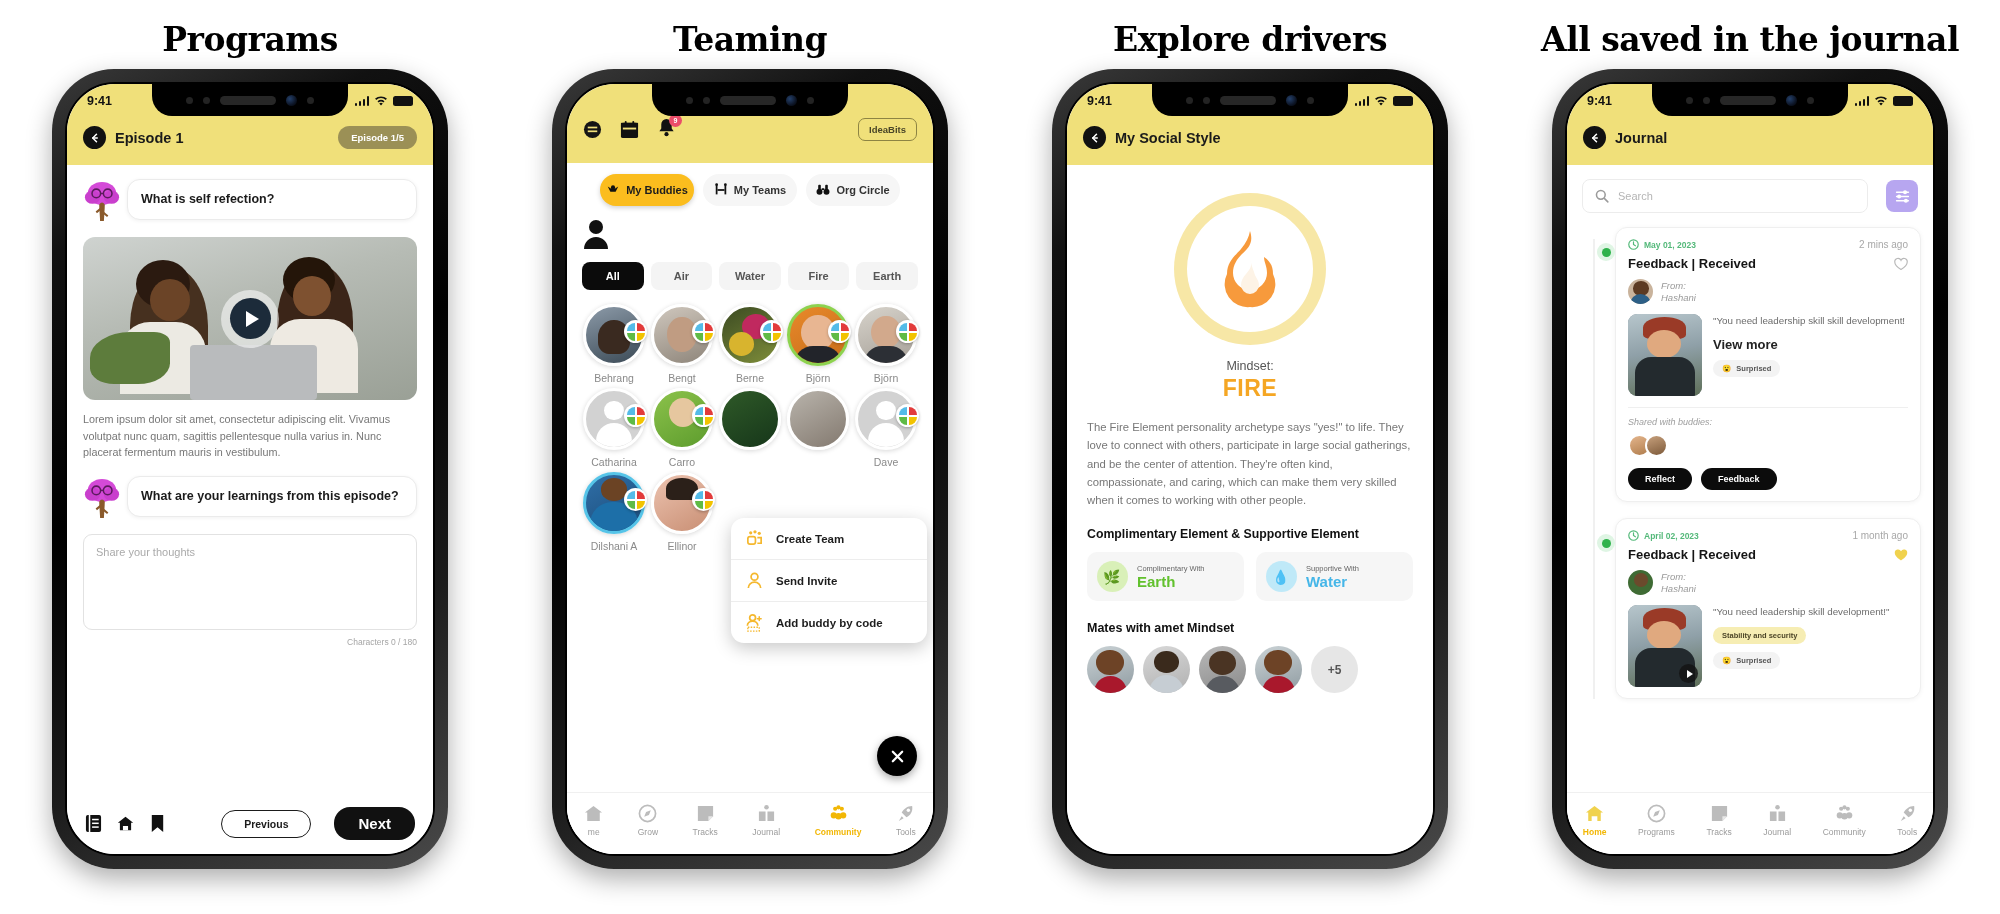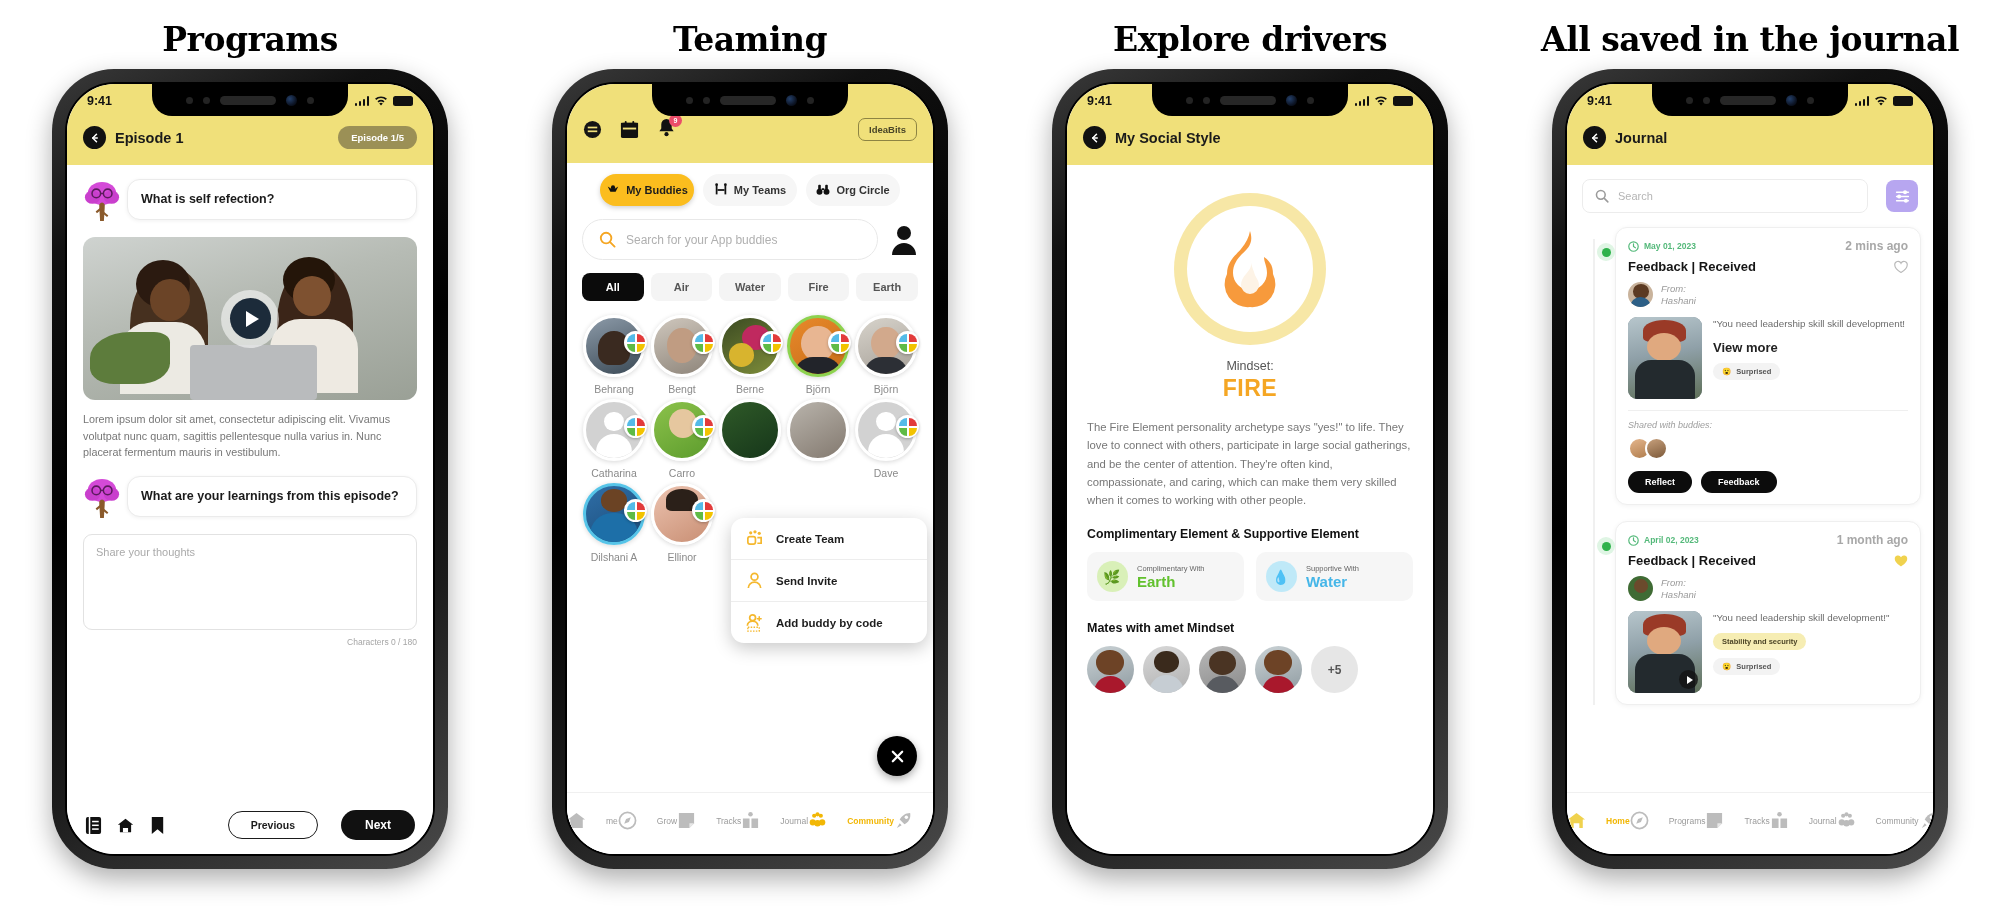"Search for your App buddies" div.search-box { html: <div> <svg> <circle></circle> <path></path> </svg> <span>Search for your App buddies</span> </div> -> none }
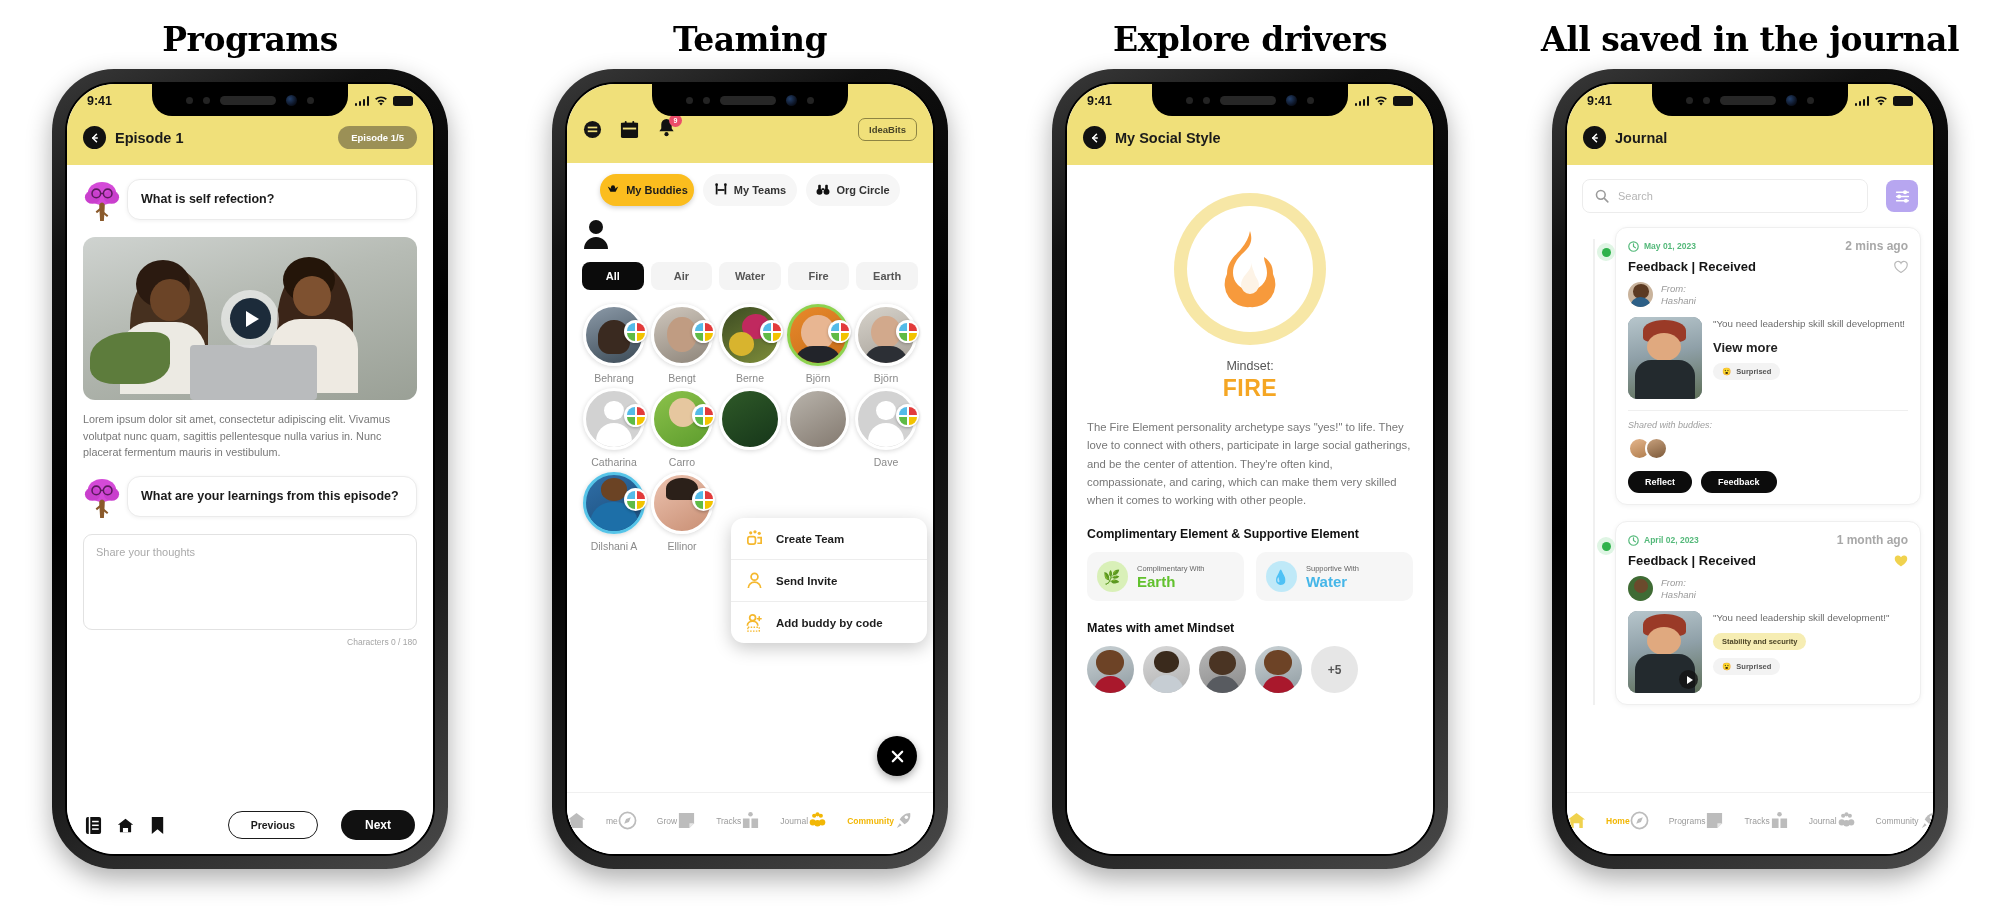"2 mins ago" .card-ago { font-size: 12px -> 10px; font-weight: bold -> none }
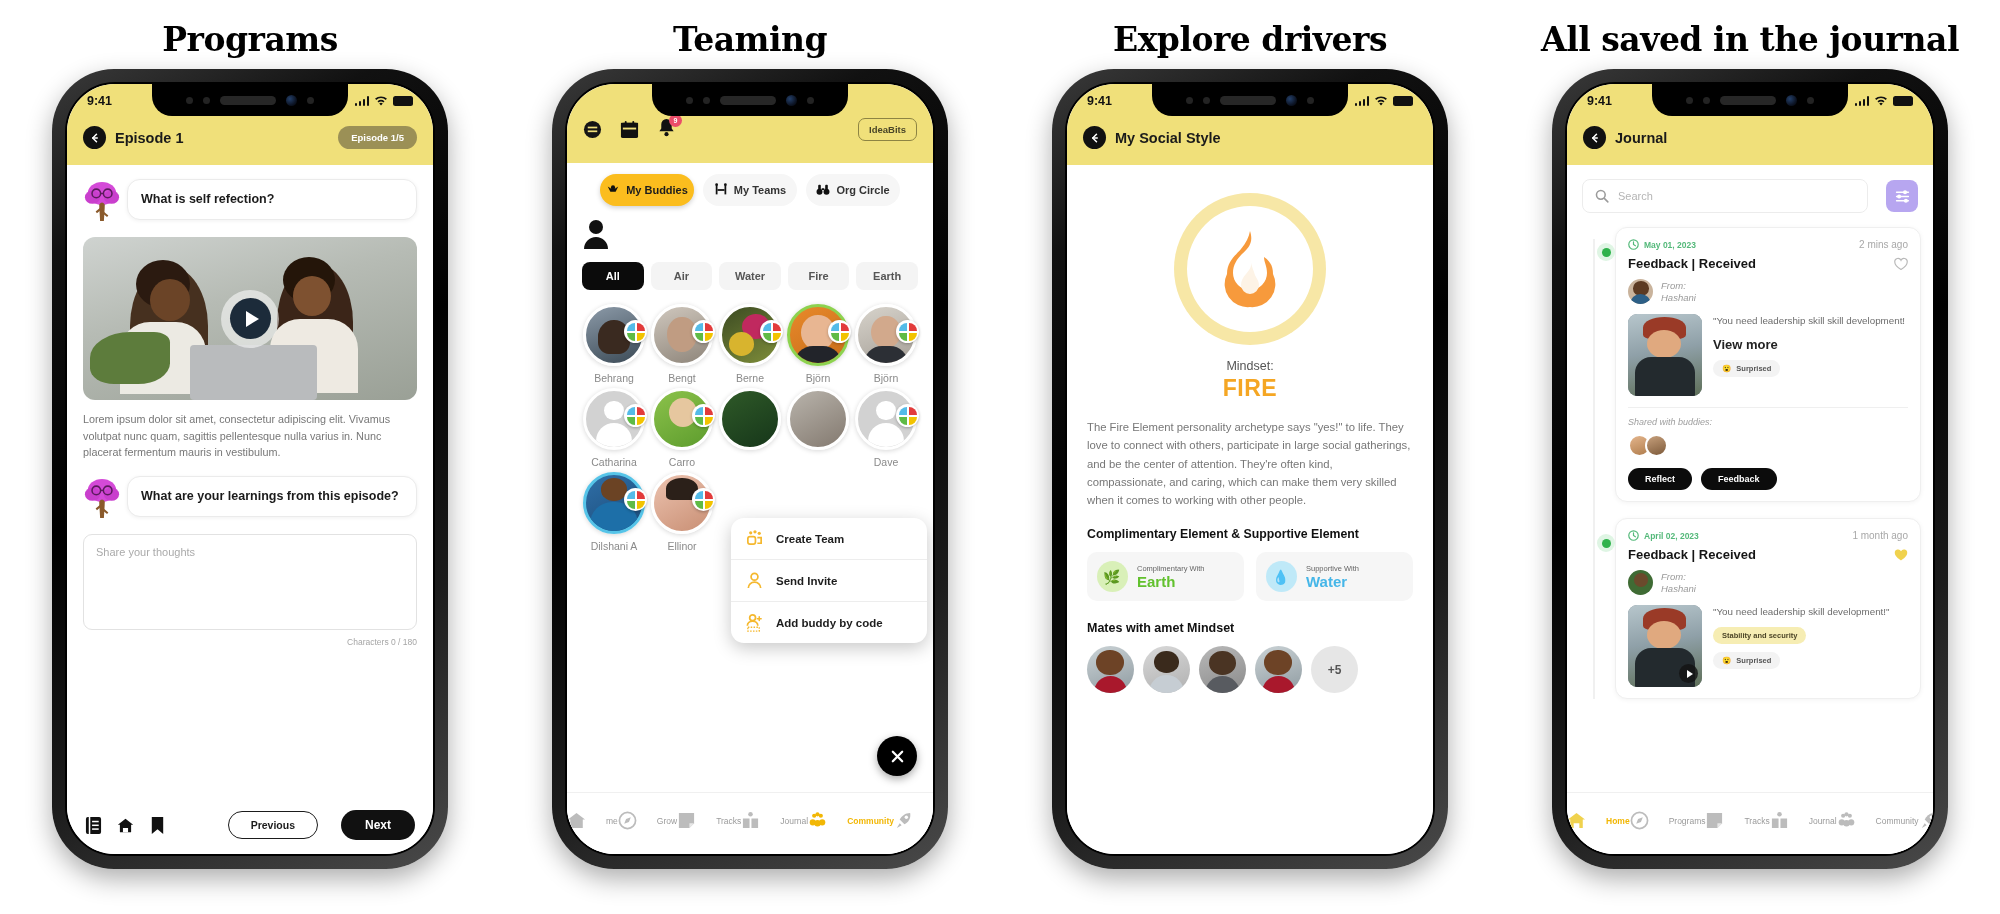"Next" .btn-next { font-size: 12px -> 15px }
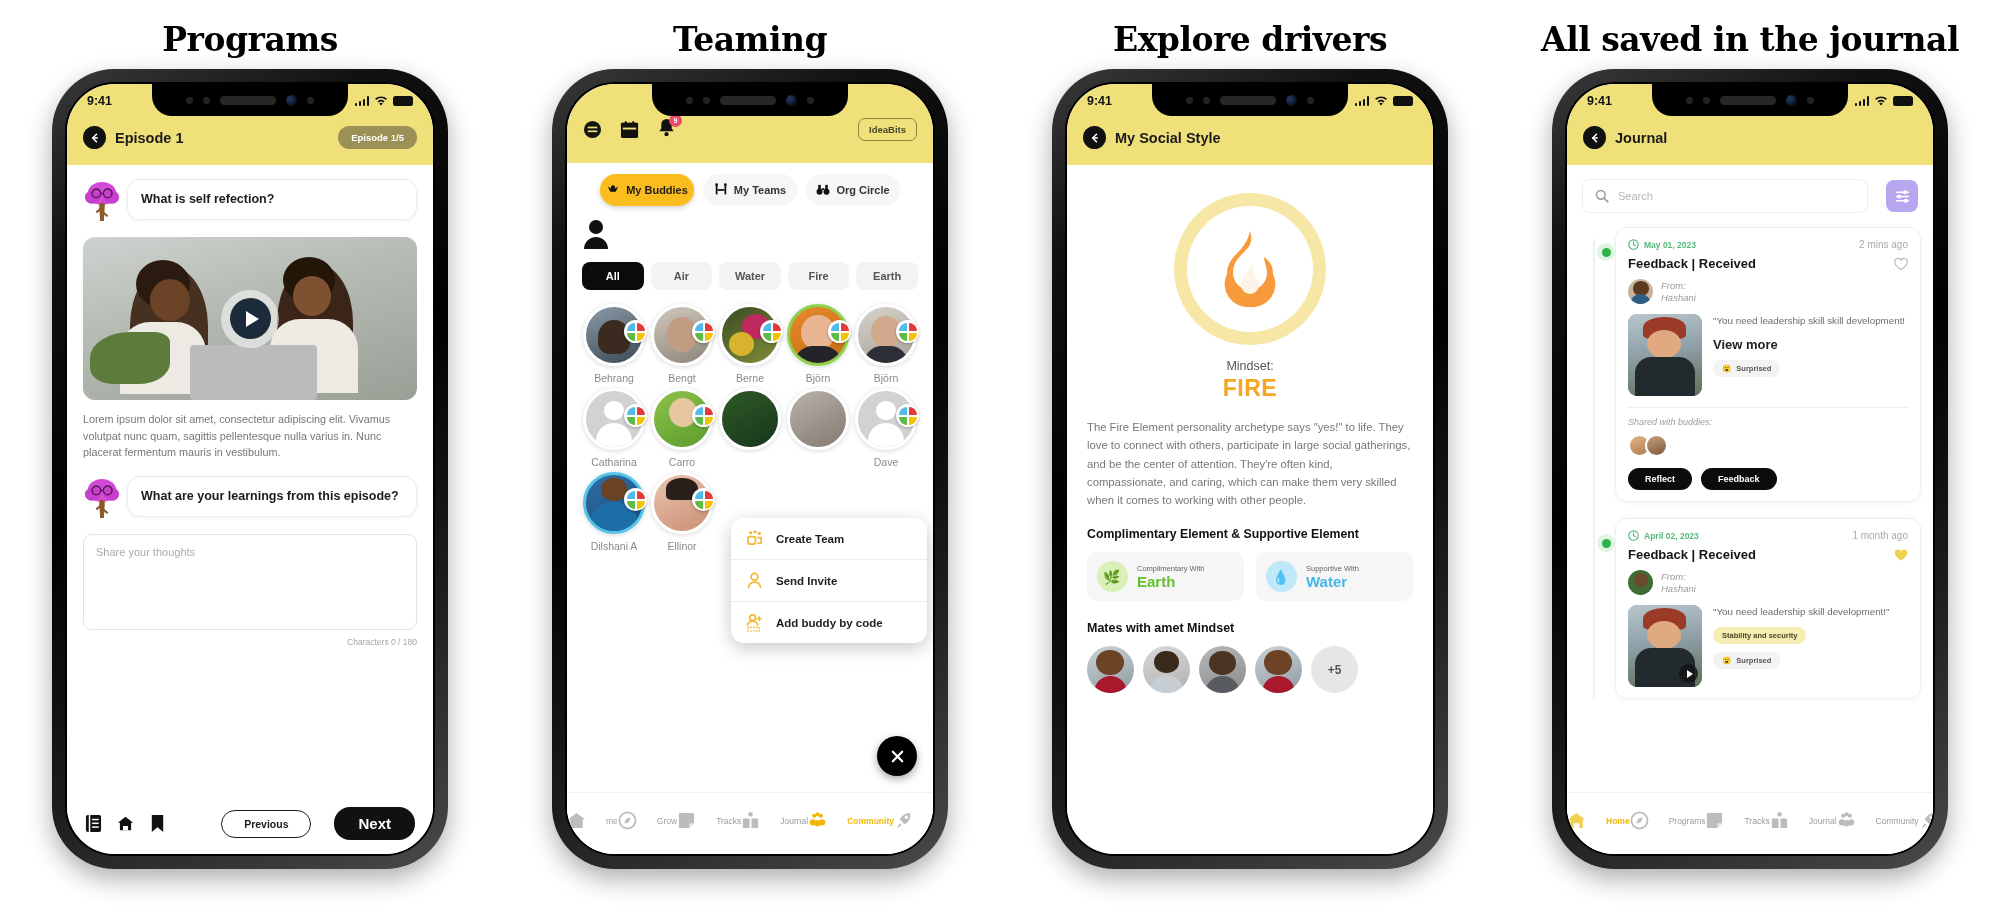"me" .tb { flex-direction: row -> column; gap: 20px -> 4px }
